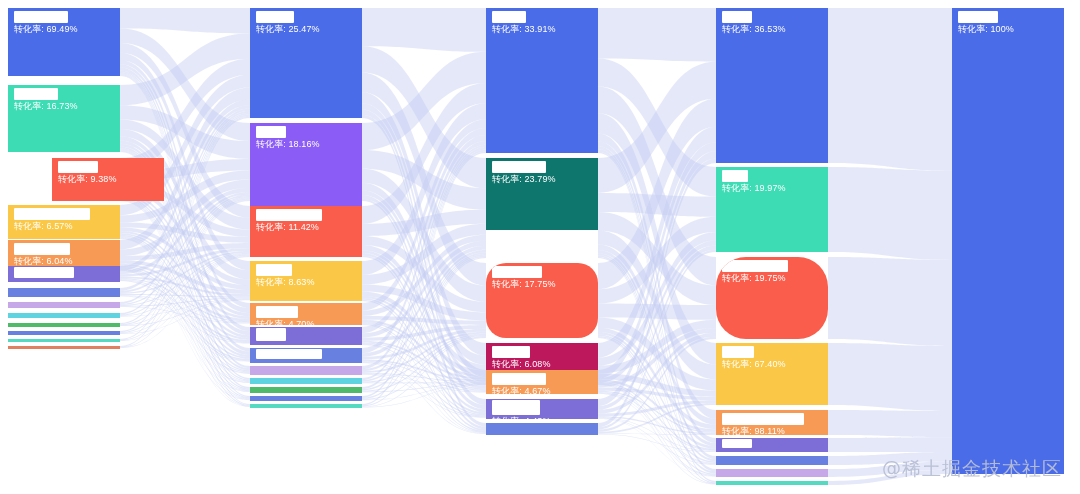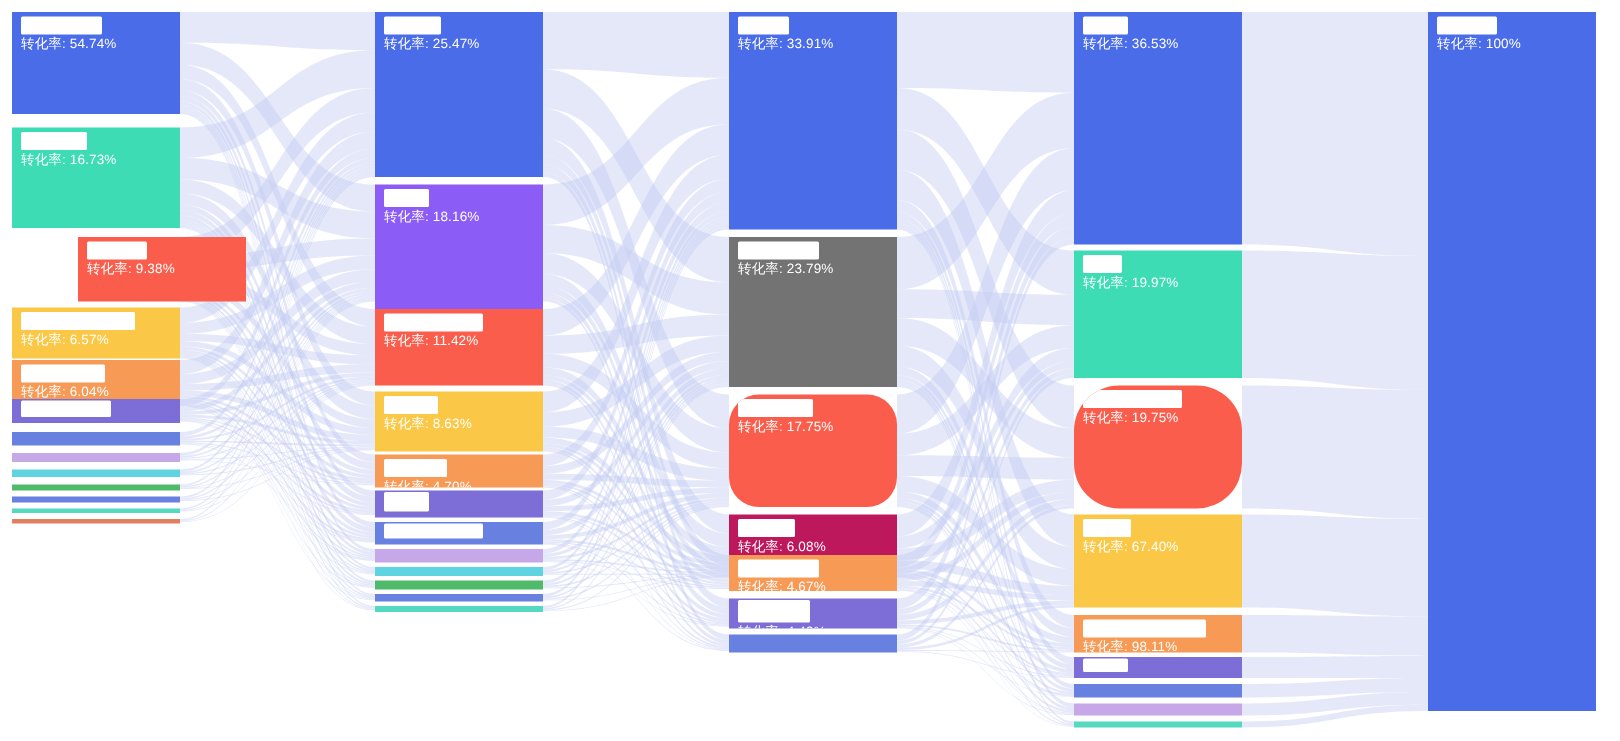"转化率: 54.74%" span.rate { text: 54.74% -> 69.49% }
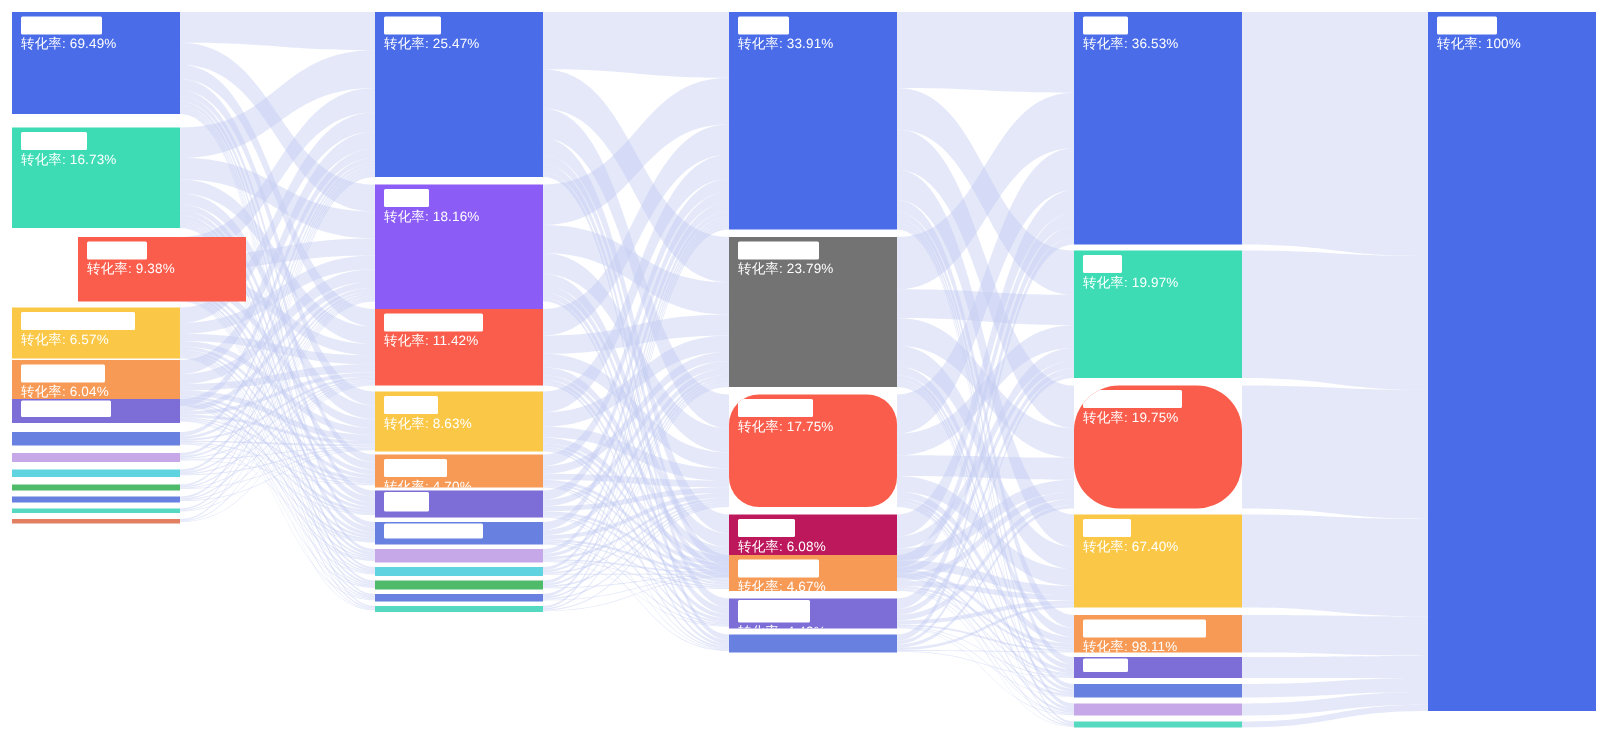"转化率: 23.79%" div.node { background: #737373 -> #0f766e; height: 100px -> 72px }
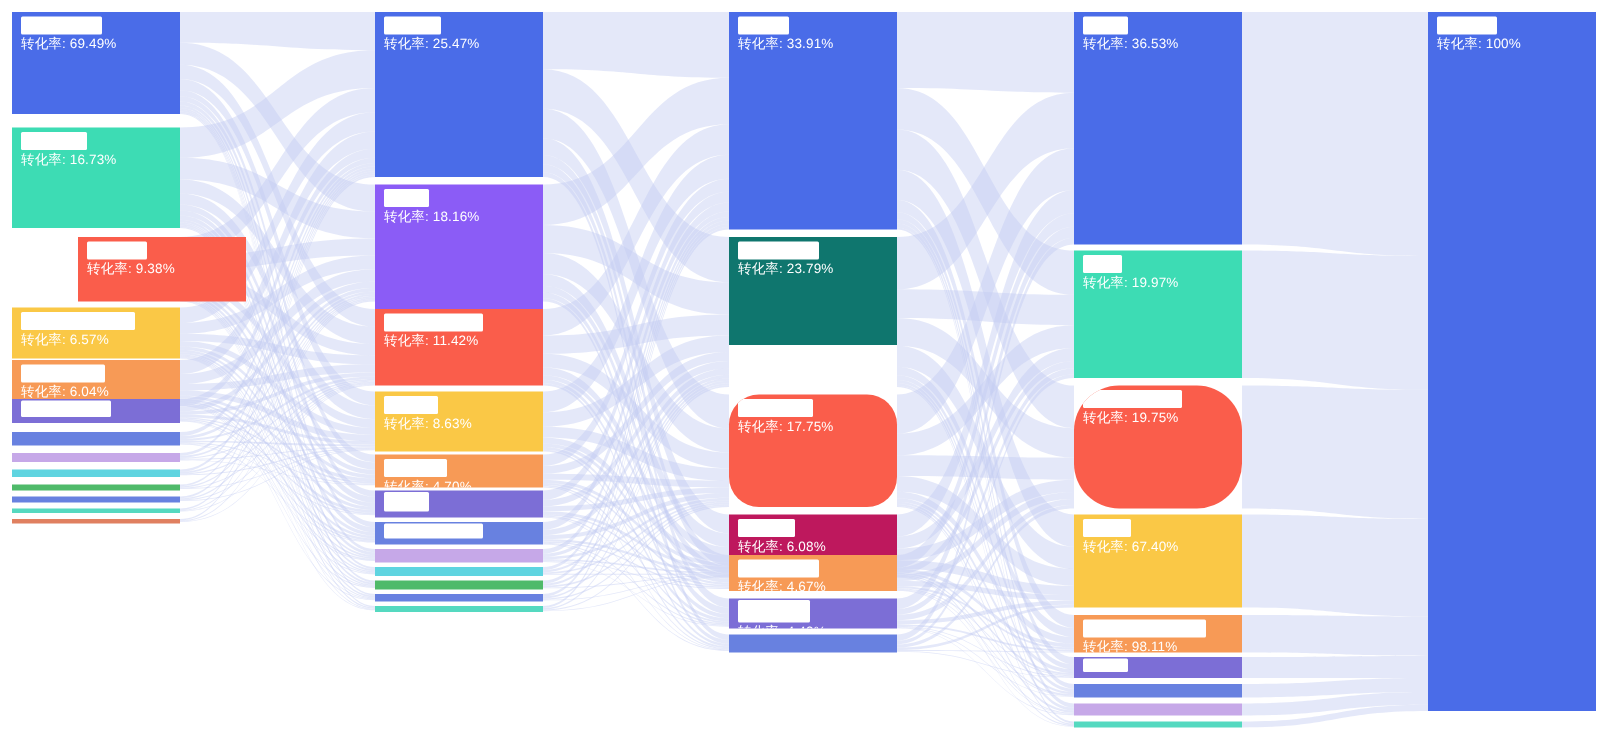"@稀土掘金技术社区" div.watermark { html: none -> <div>@稀土掘金技术社区</div> }
